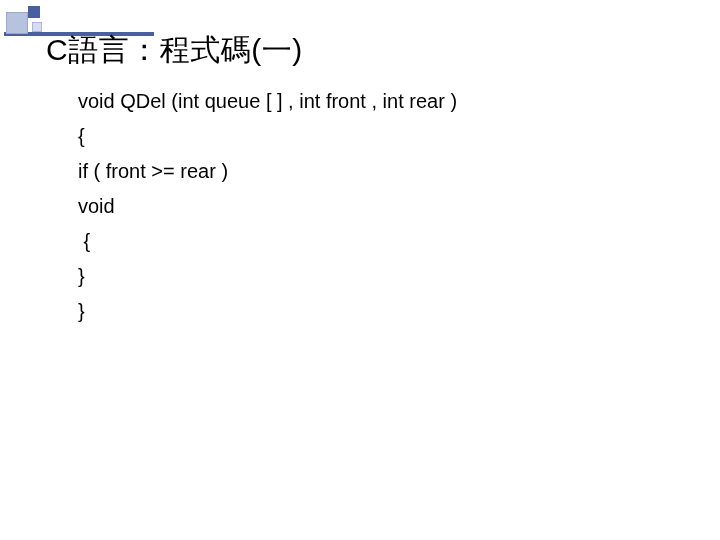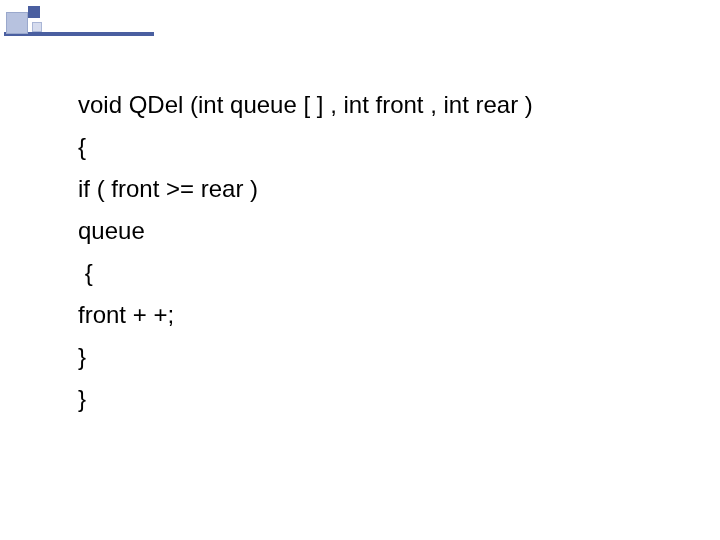"C語言：程式碼(一)" div.title { html: none -> <div>C語言：程式碼(一)</div> }
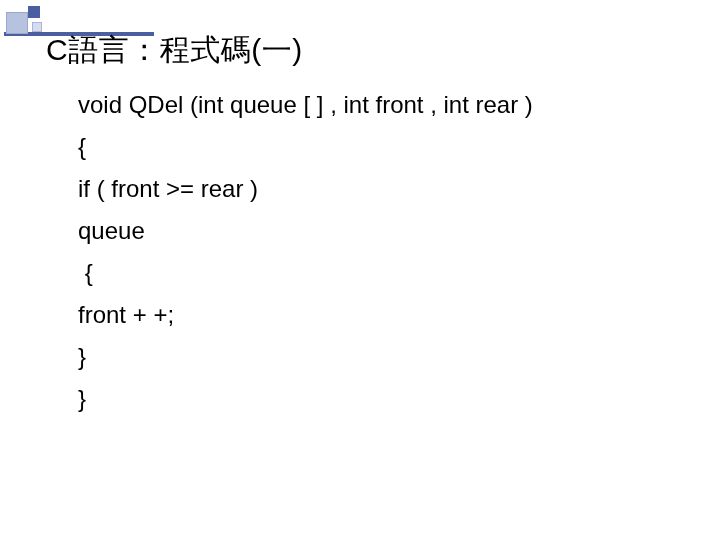"void QDel (int queue [" .body { font-size: 24px -> 20px }
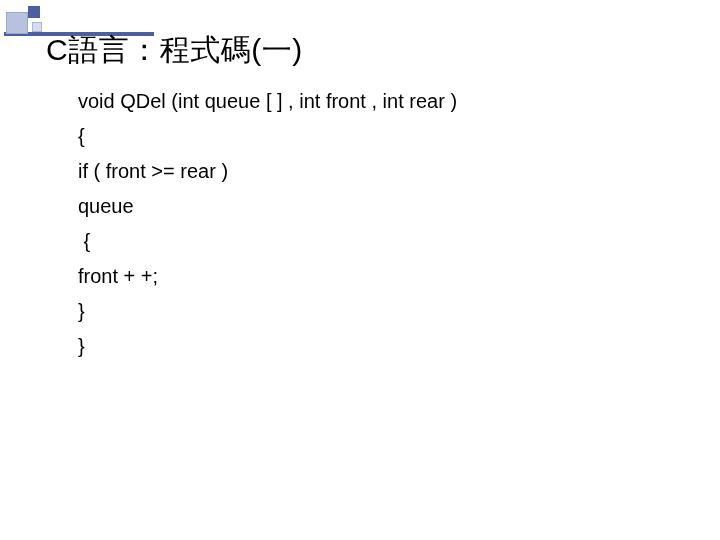"queue" div.line { text: queue -> void }
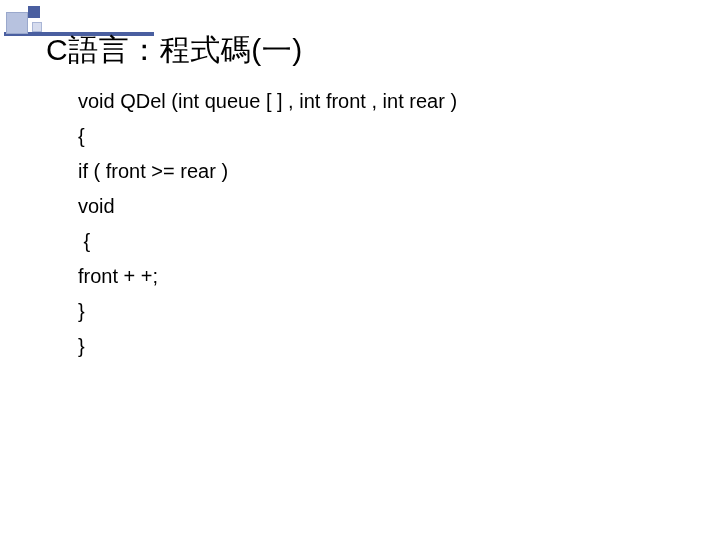"front + +;" div.line { html: <div>front + +;</div> -> none }
